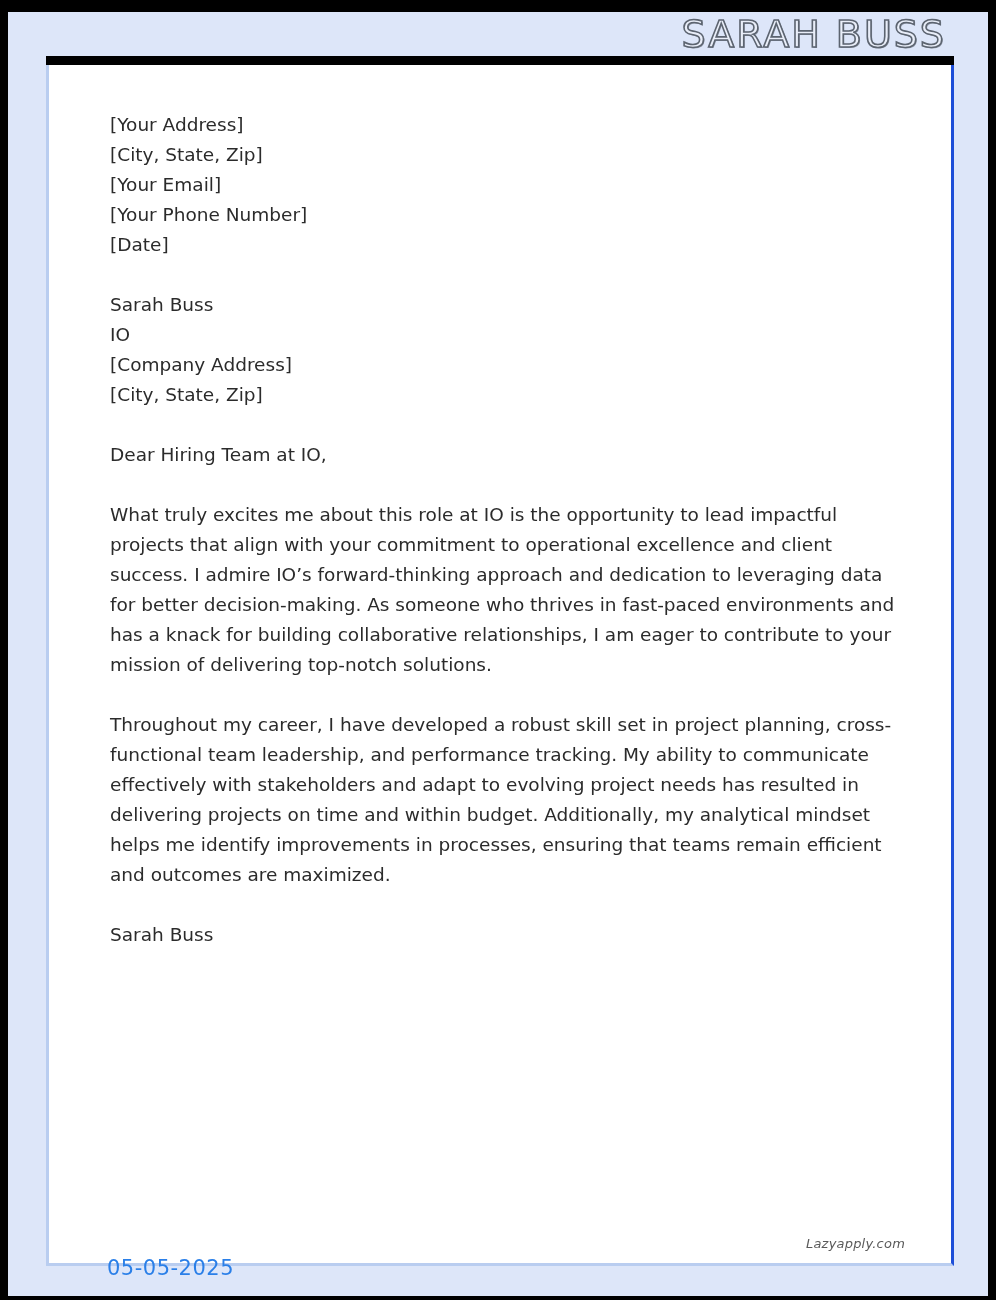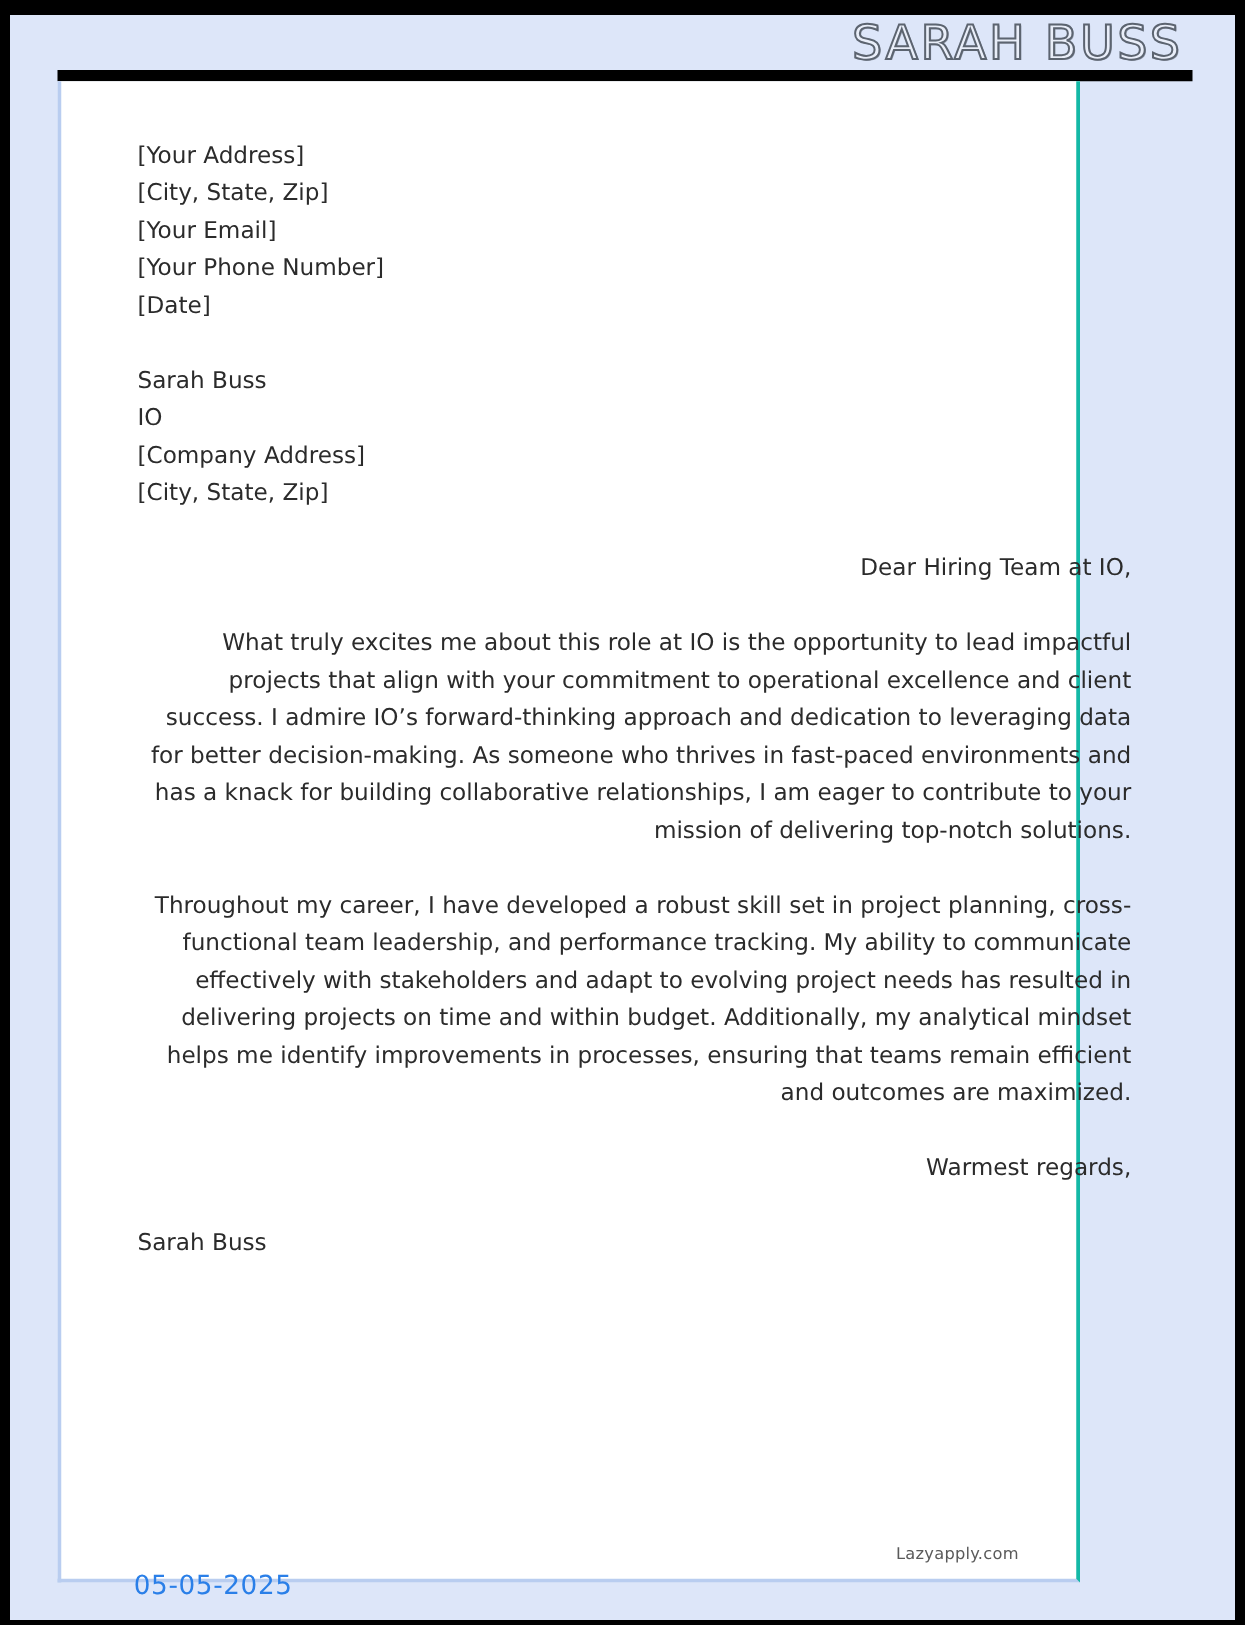"[Your Address]" .page-sheet { border-right: 3px solid #14b8a6 -> 3px solid #1d4ed8; width: 818px -> 908px }
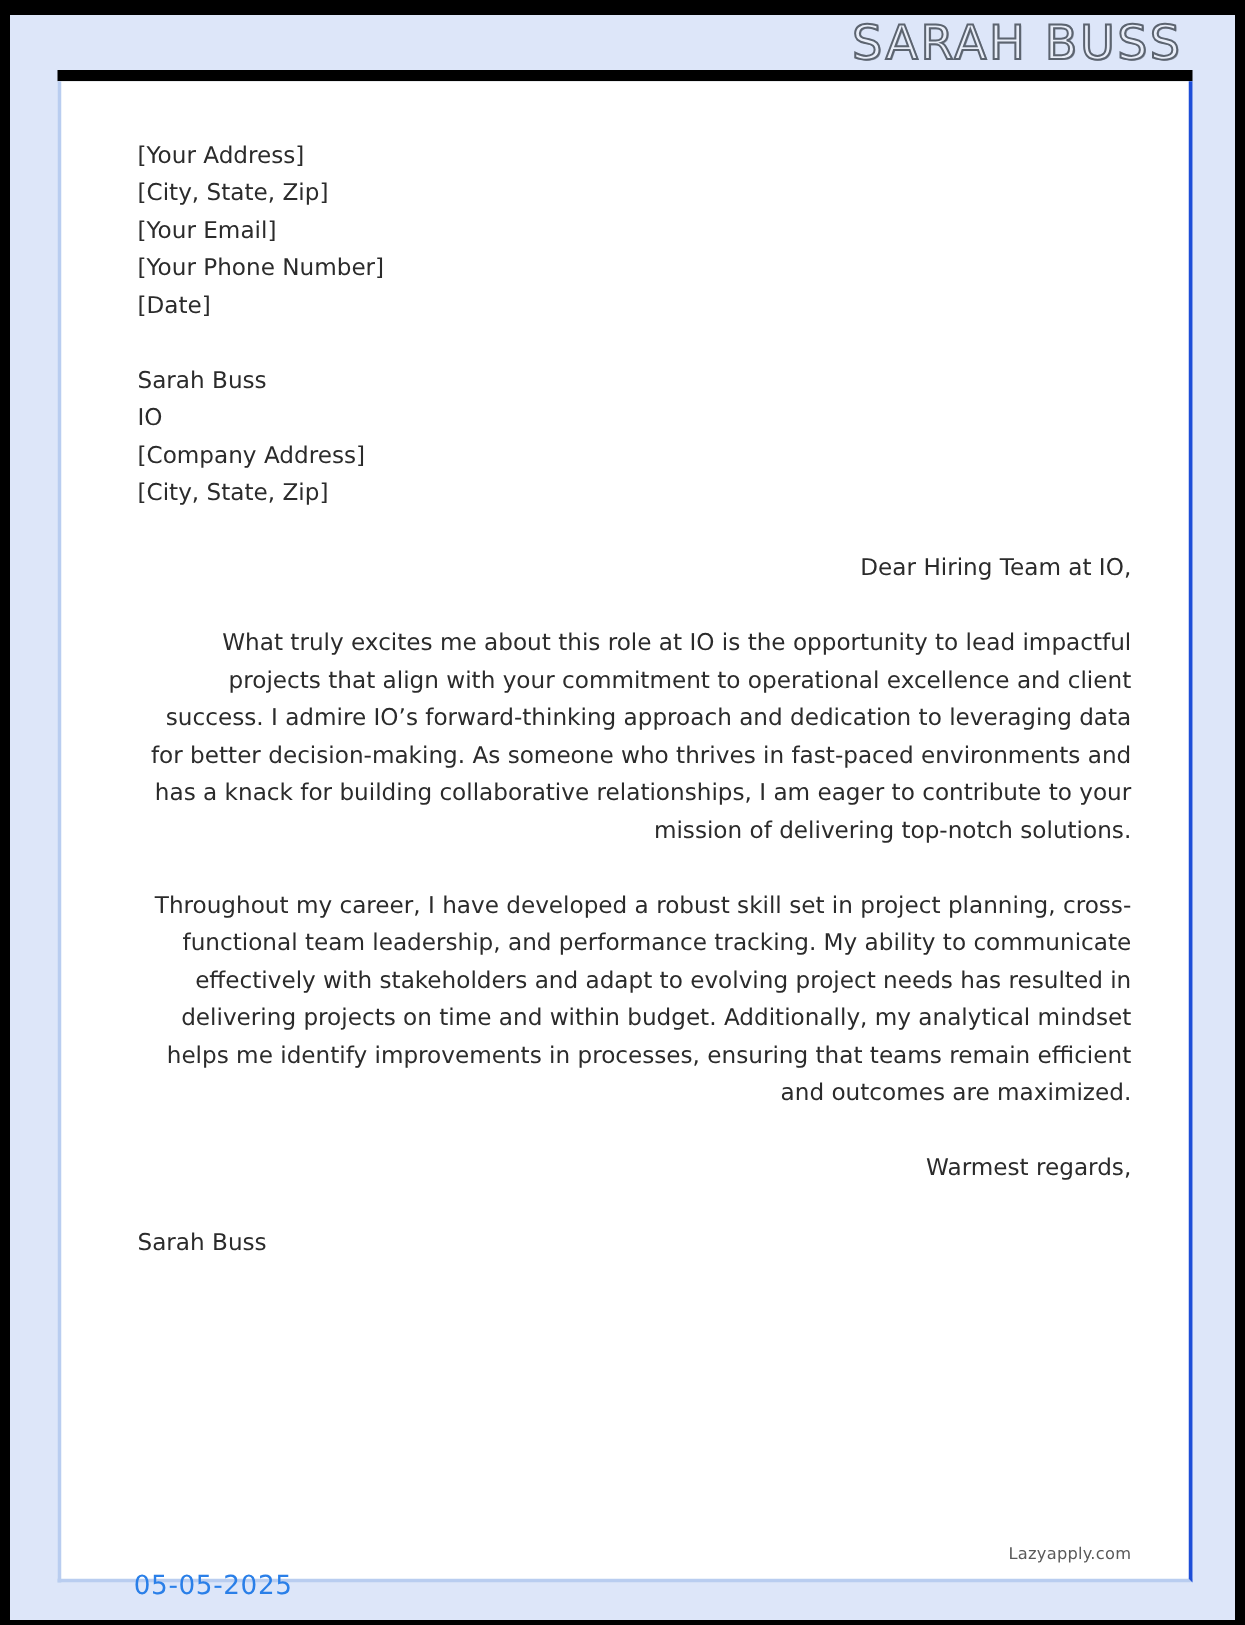"Dear Hiring Team at IO," .para { text-align: right -> left }
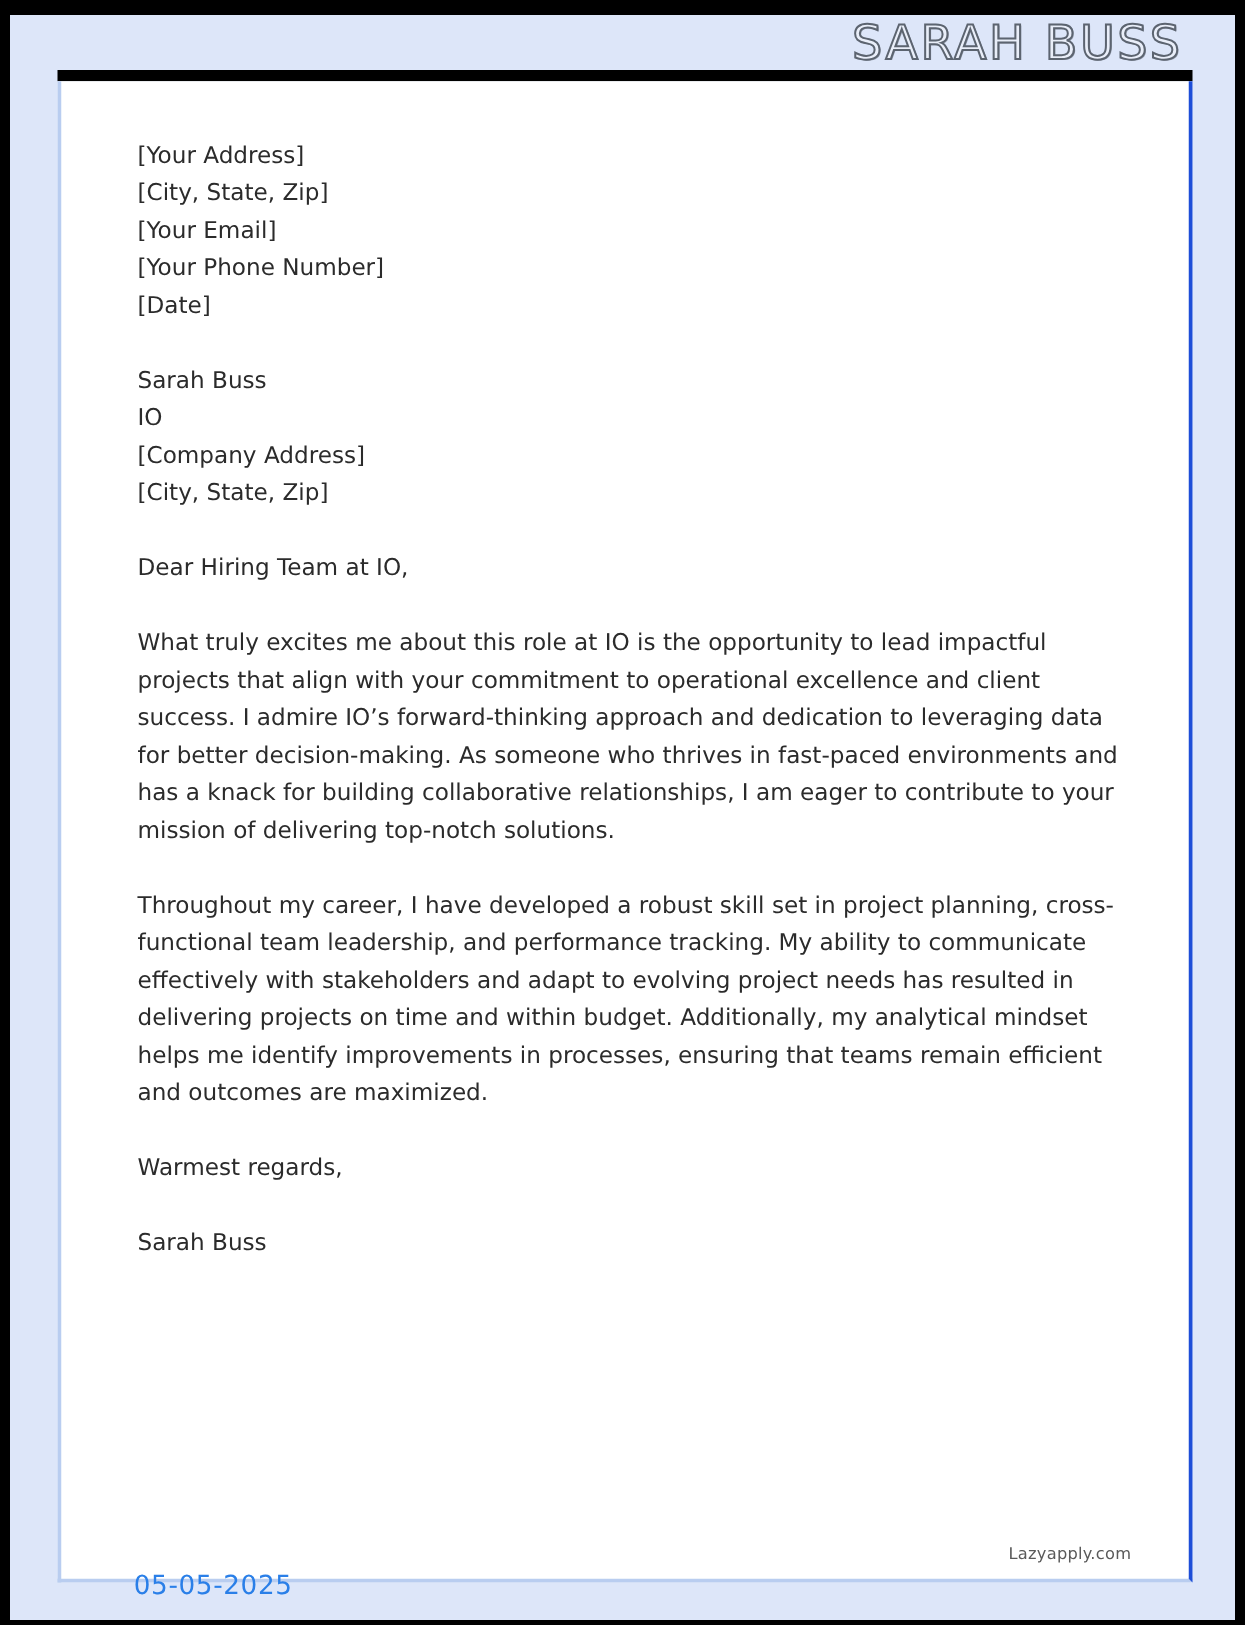"Warmest regards," div.para { html: <div>Warmest regards,</div> -> none }
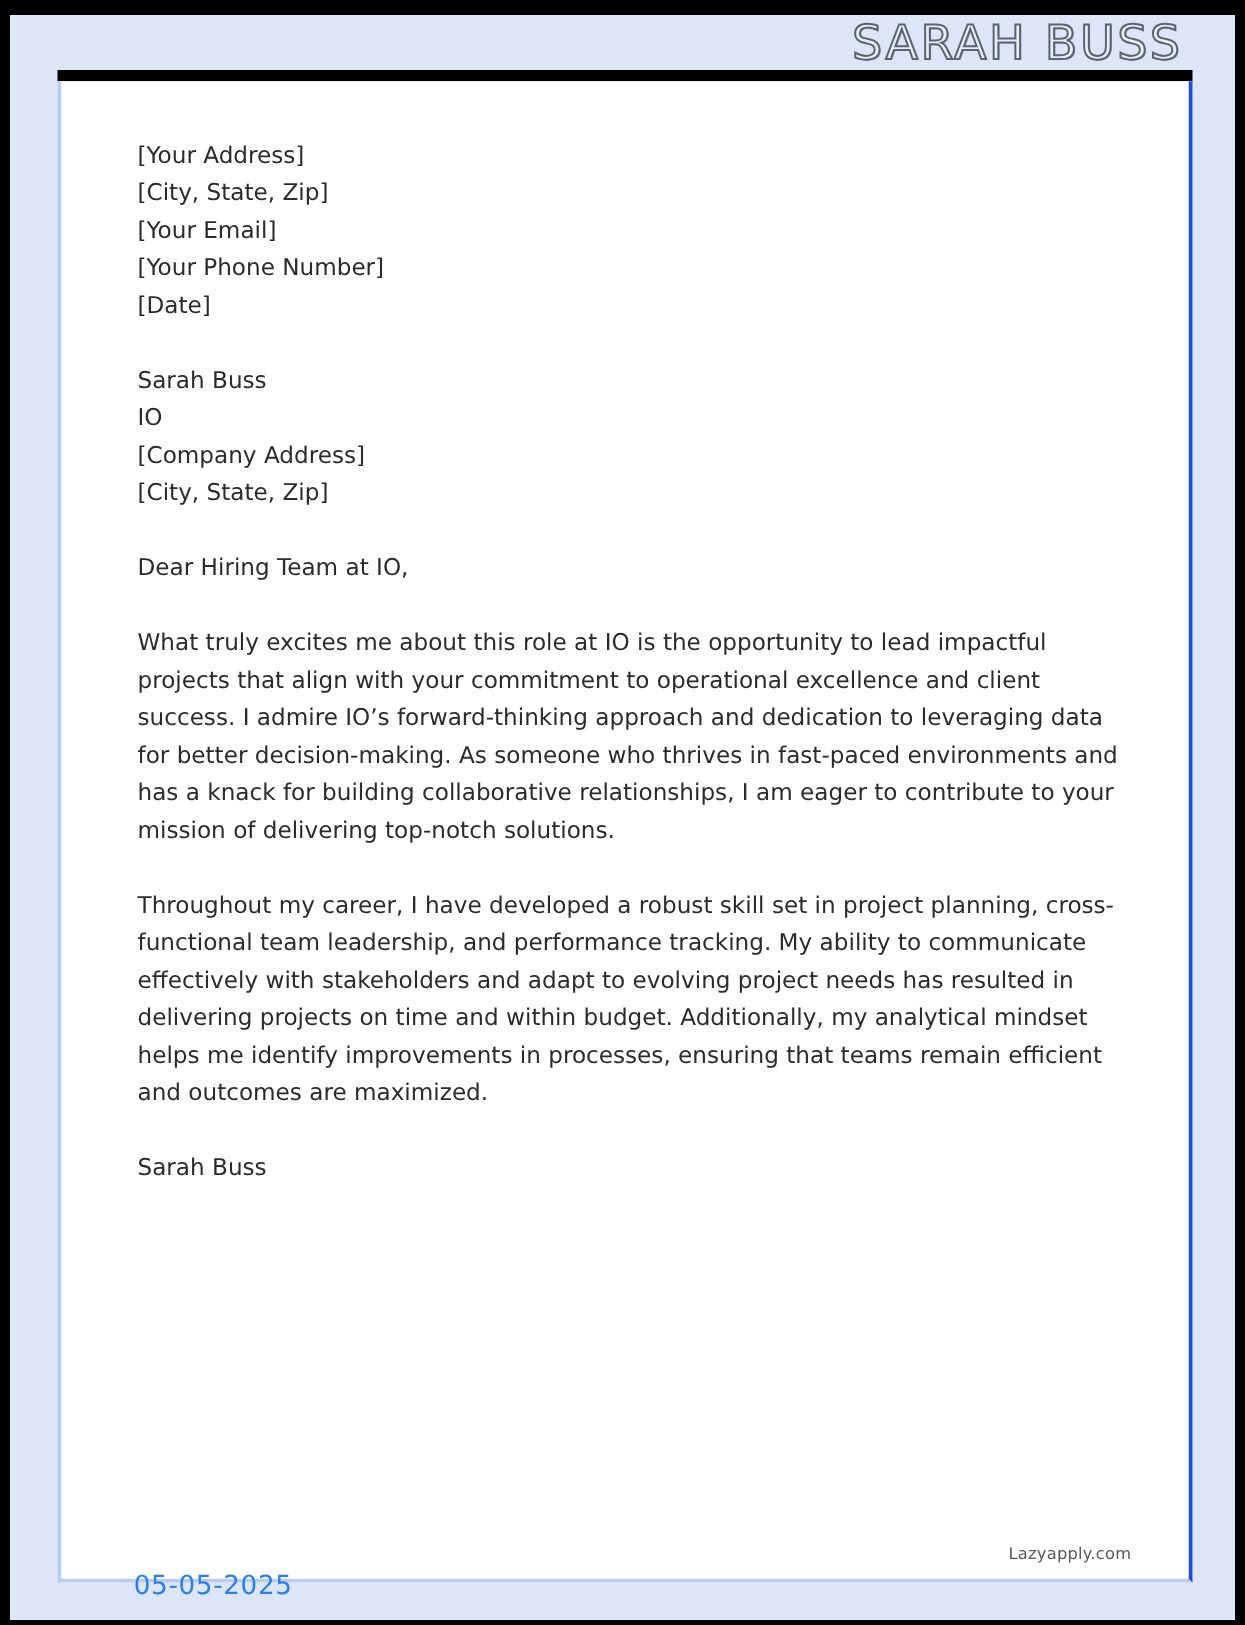"Lazyapply.com" .brand-mark { font-style: none -> italic }
